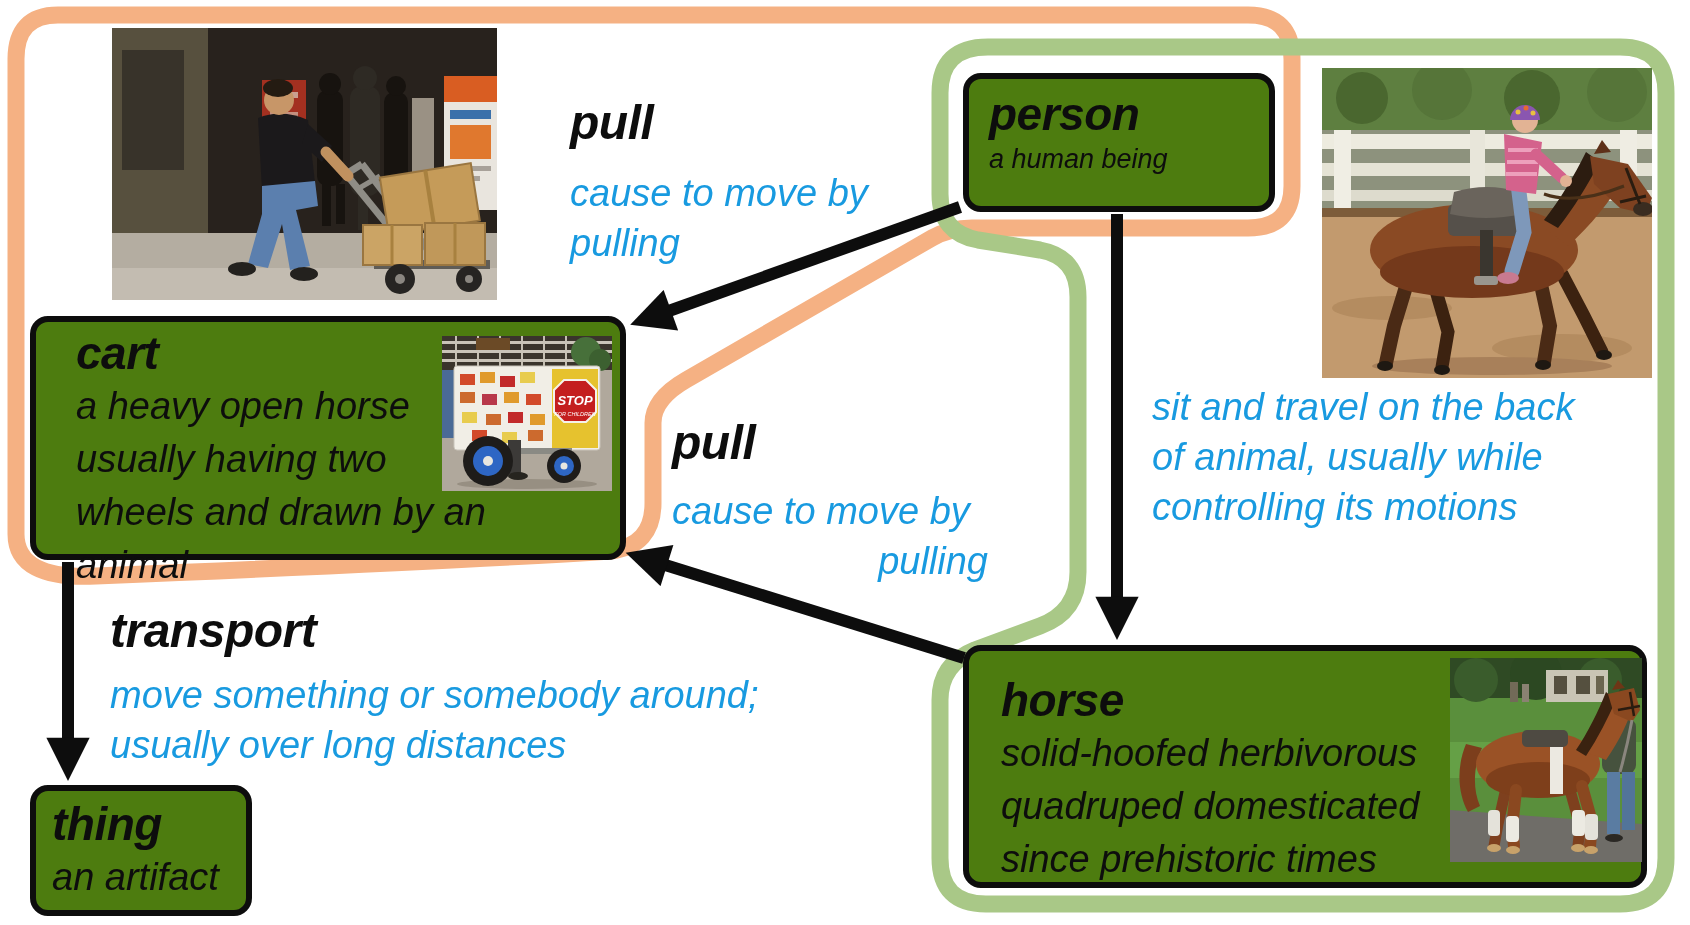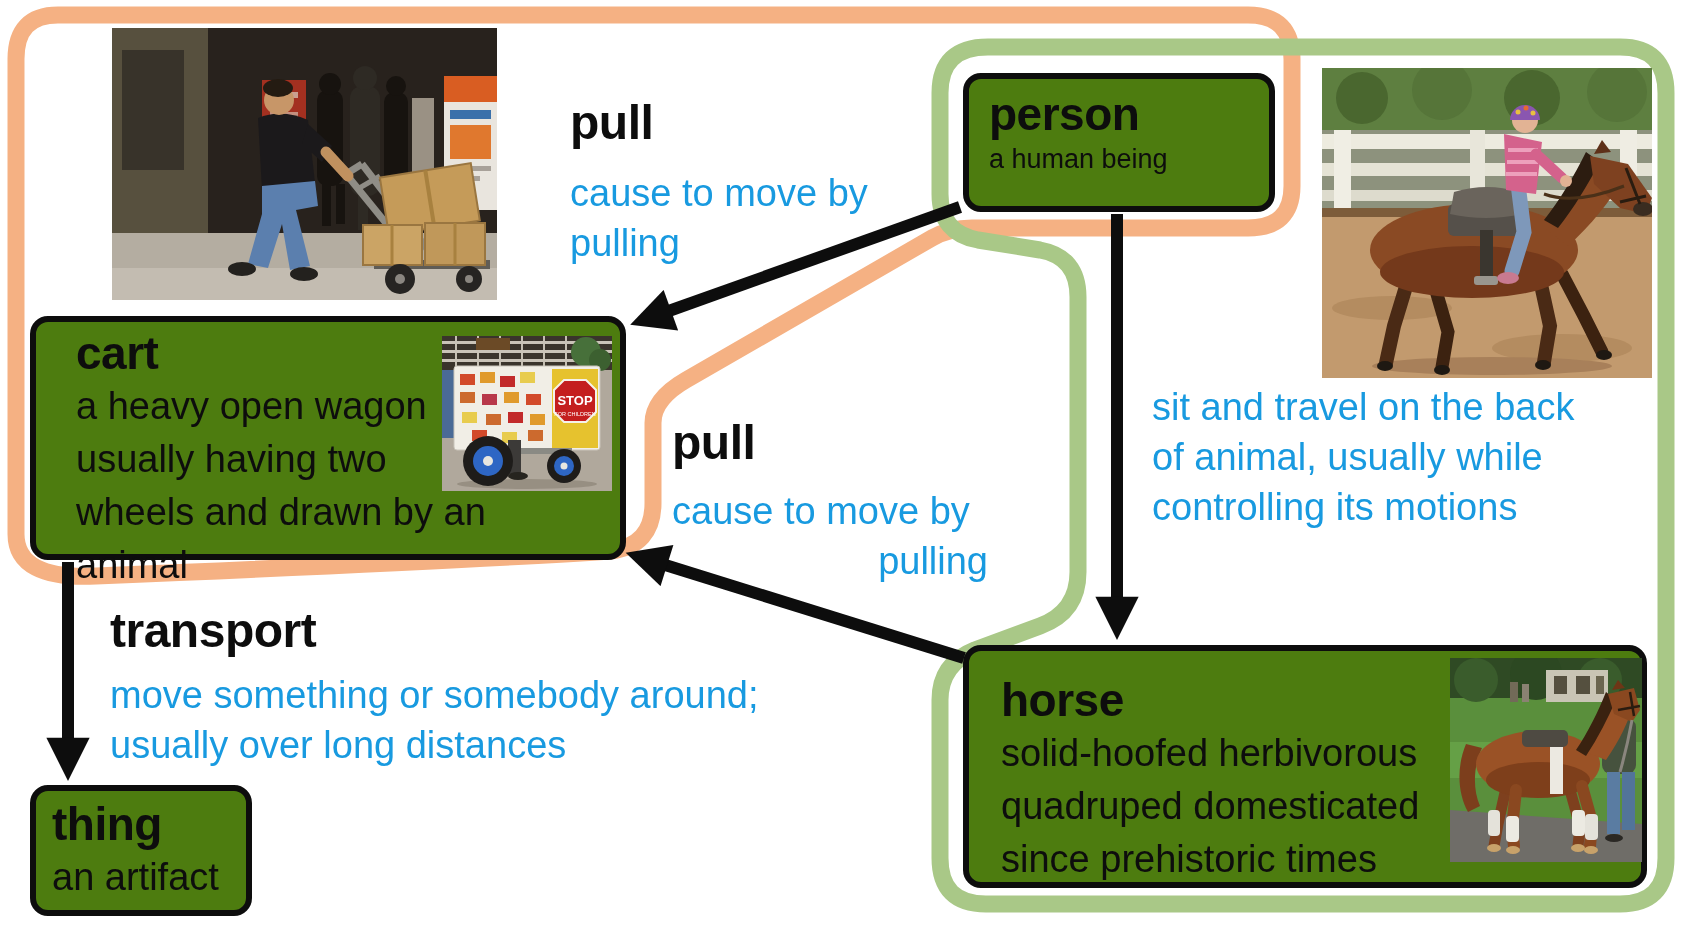"pull" #canvas { font-style: none -> italic }
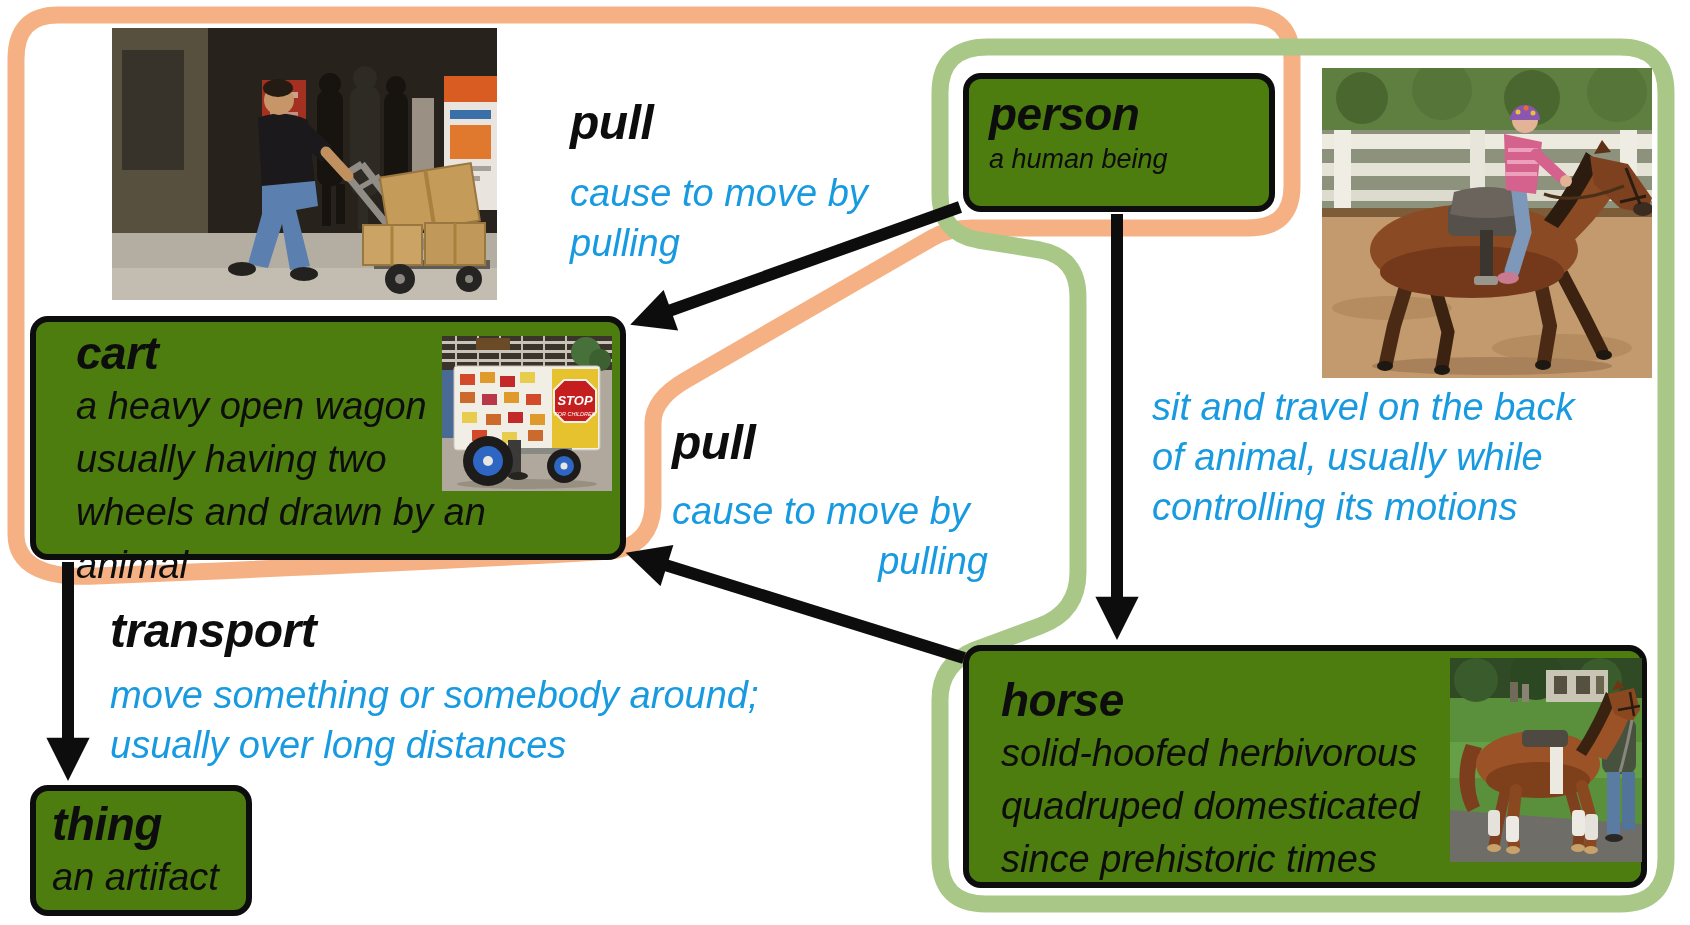"a heavy open wagon" div { text: wagon -> horse }
